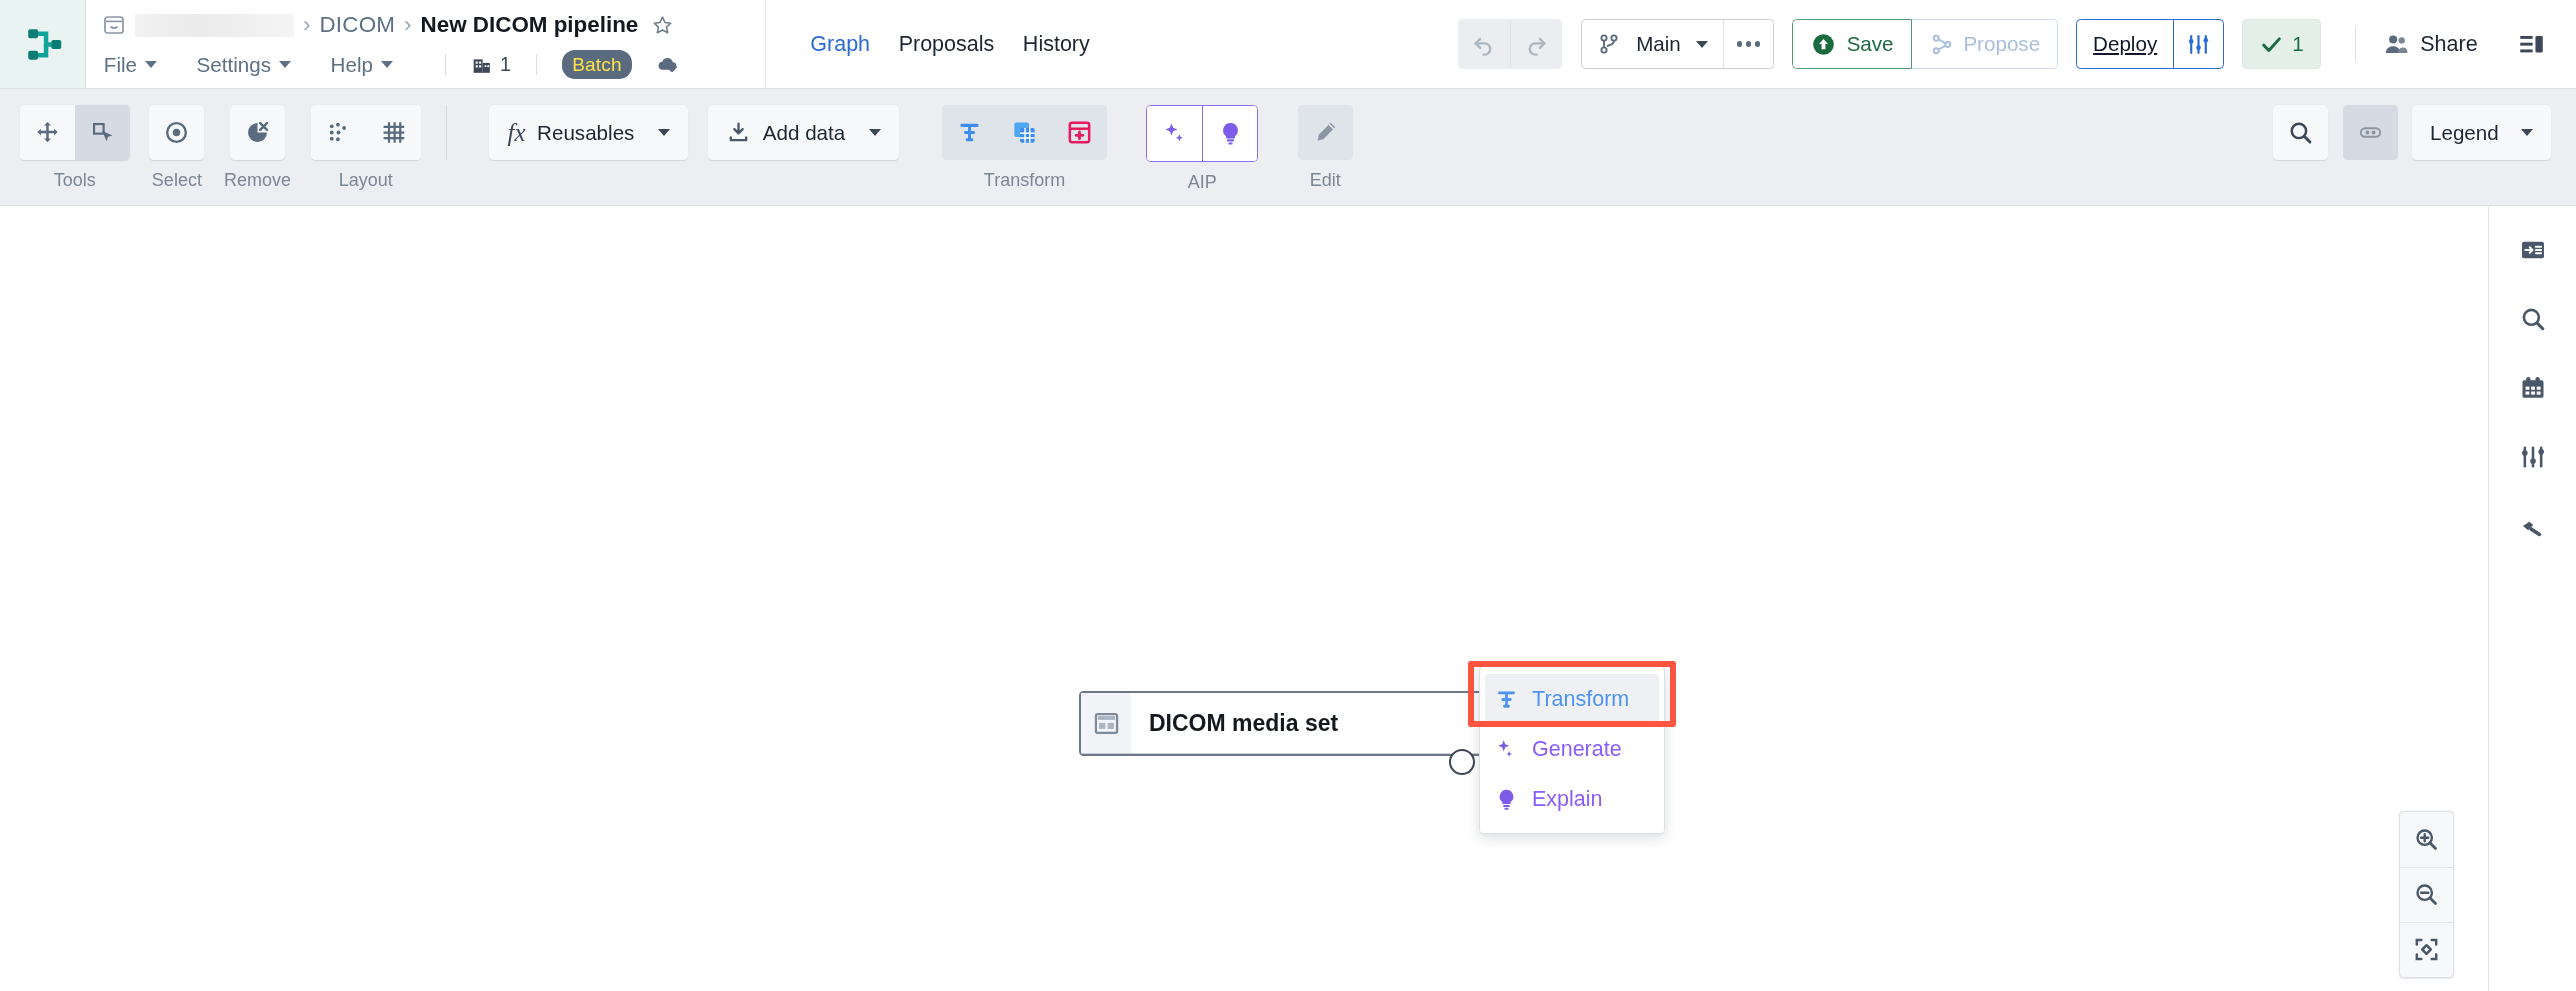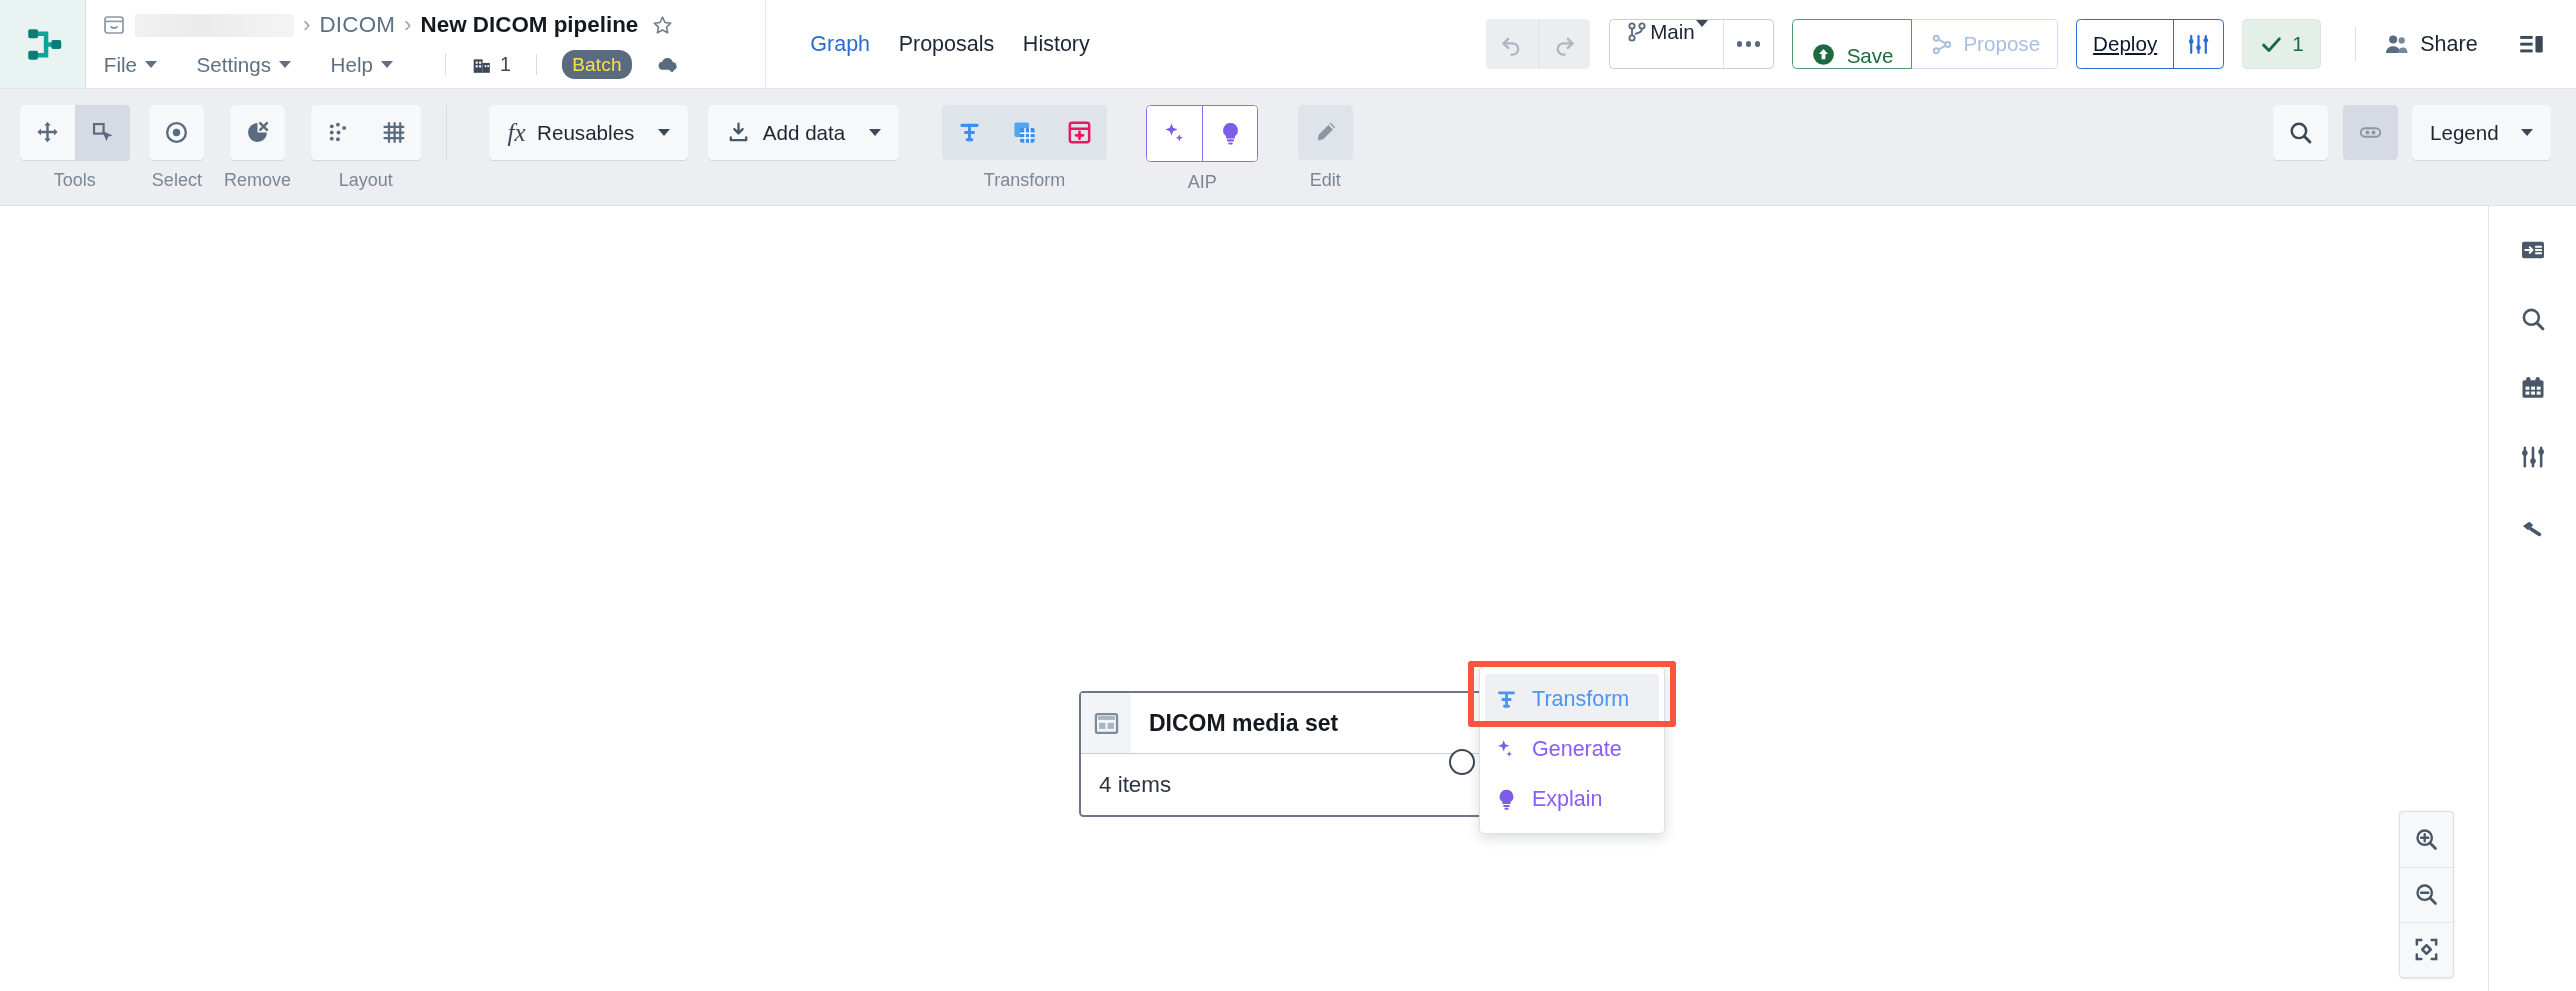"Main" .branch-main { align-items: none -> center; gap: 1px -> 15px }
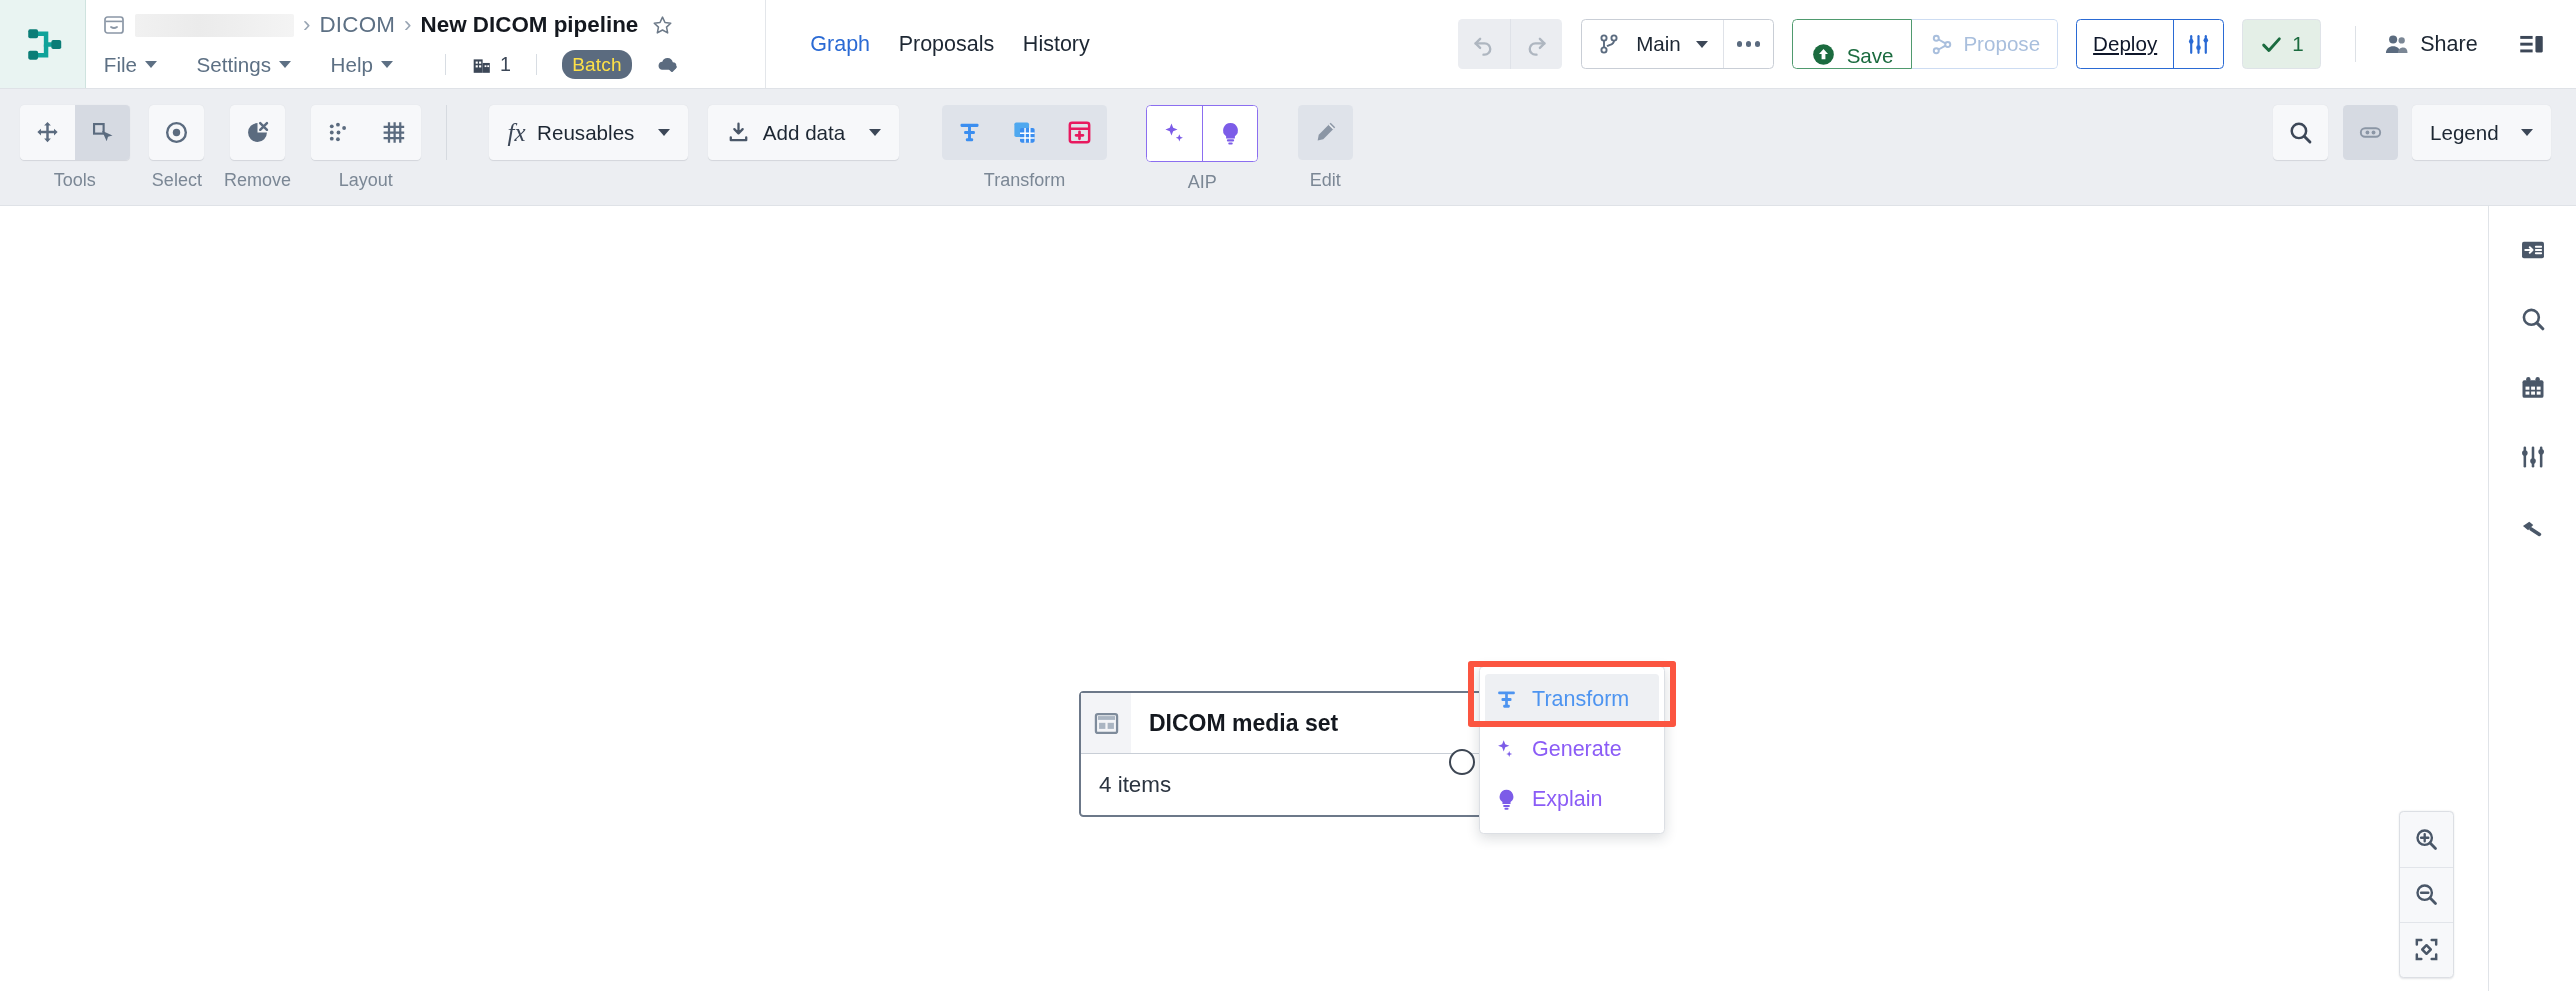"Save" .save-btn { align-items: flex-end -> center }
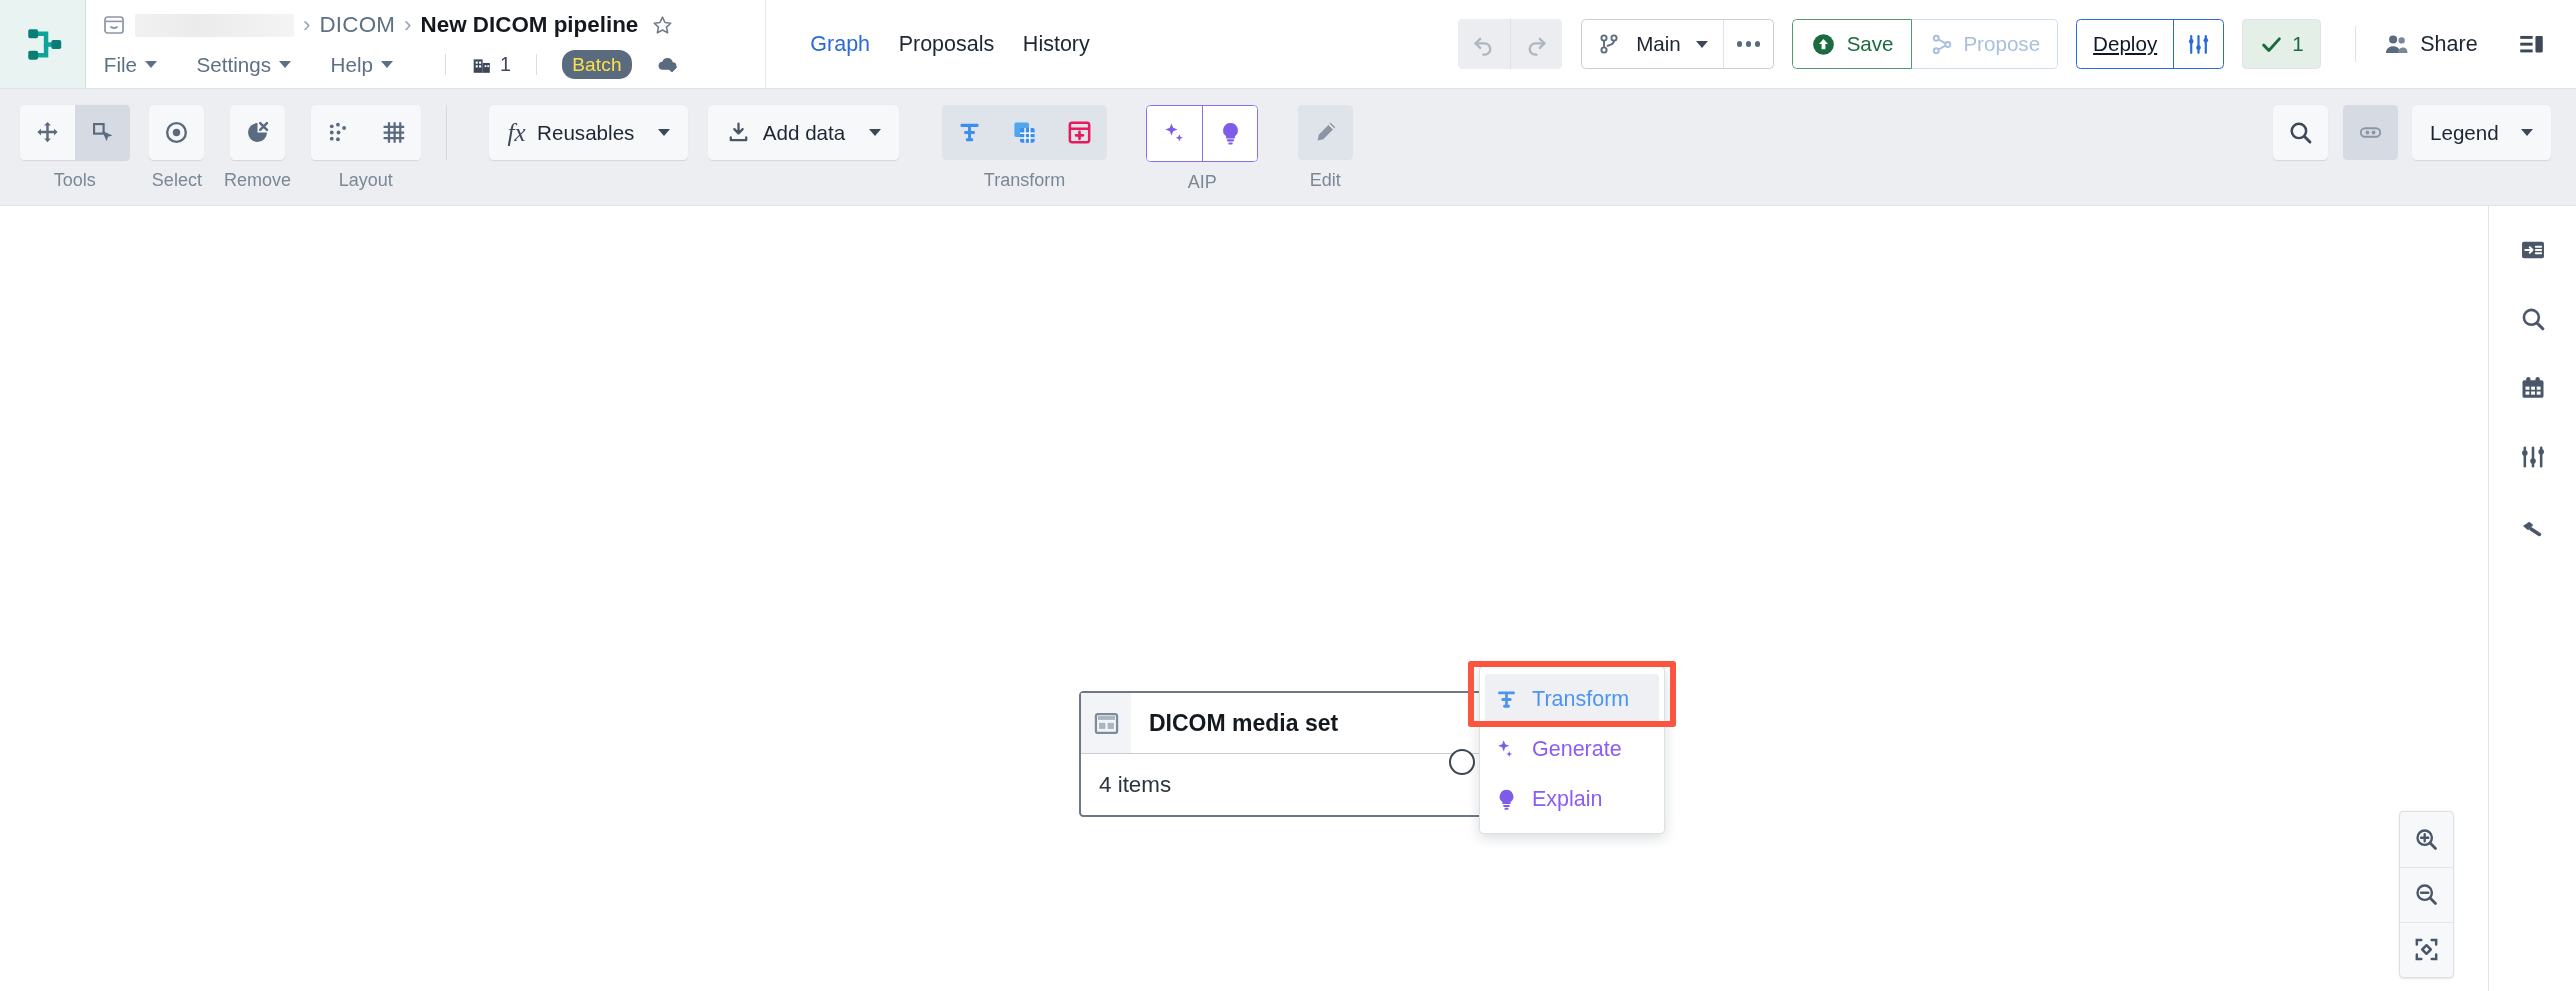"4 items" div.node-body { html: <div>4 items</div> -> none }
